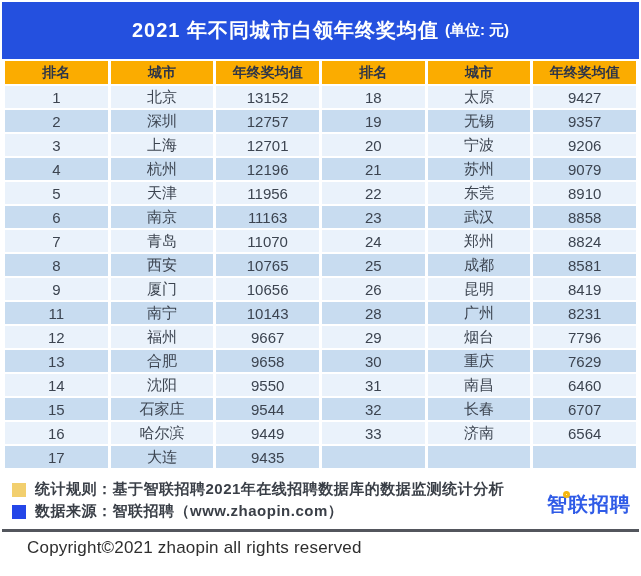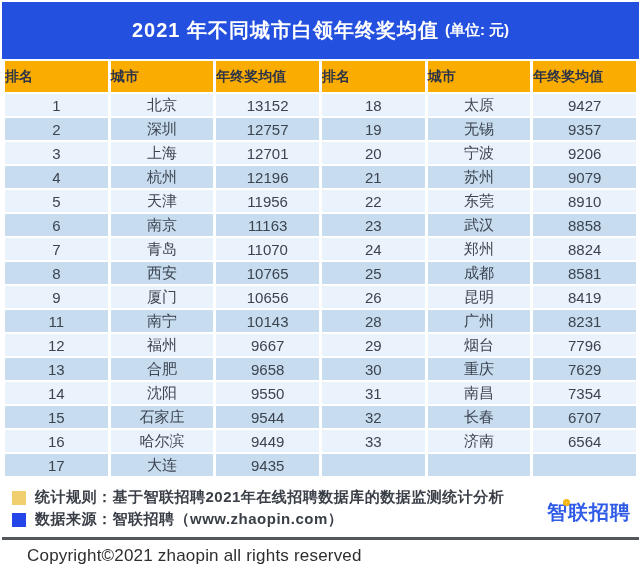"排名" table.ranking th { height: 31px -> 23px; text-align: left -> center }
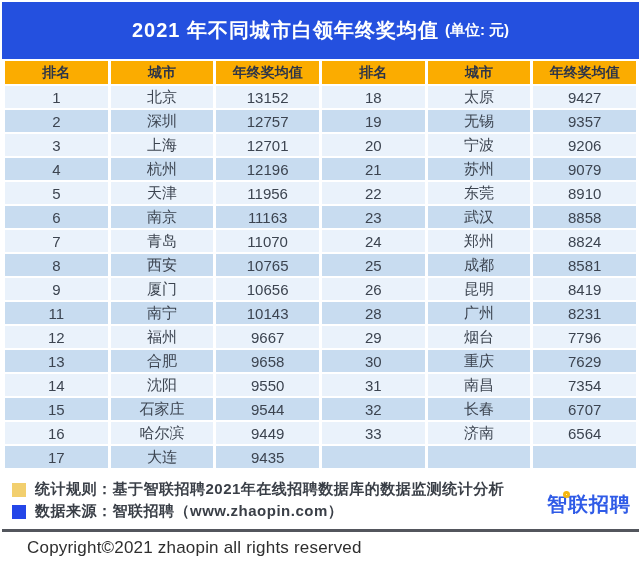"7354" td { text: 7354 -> 6460 }
